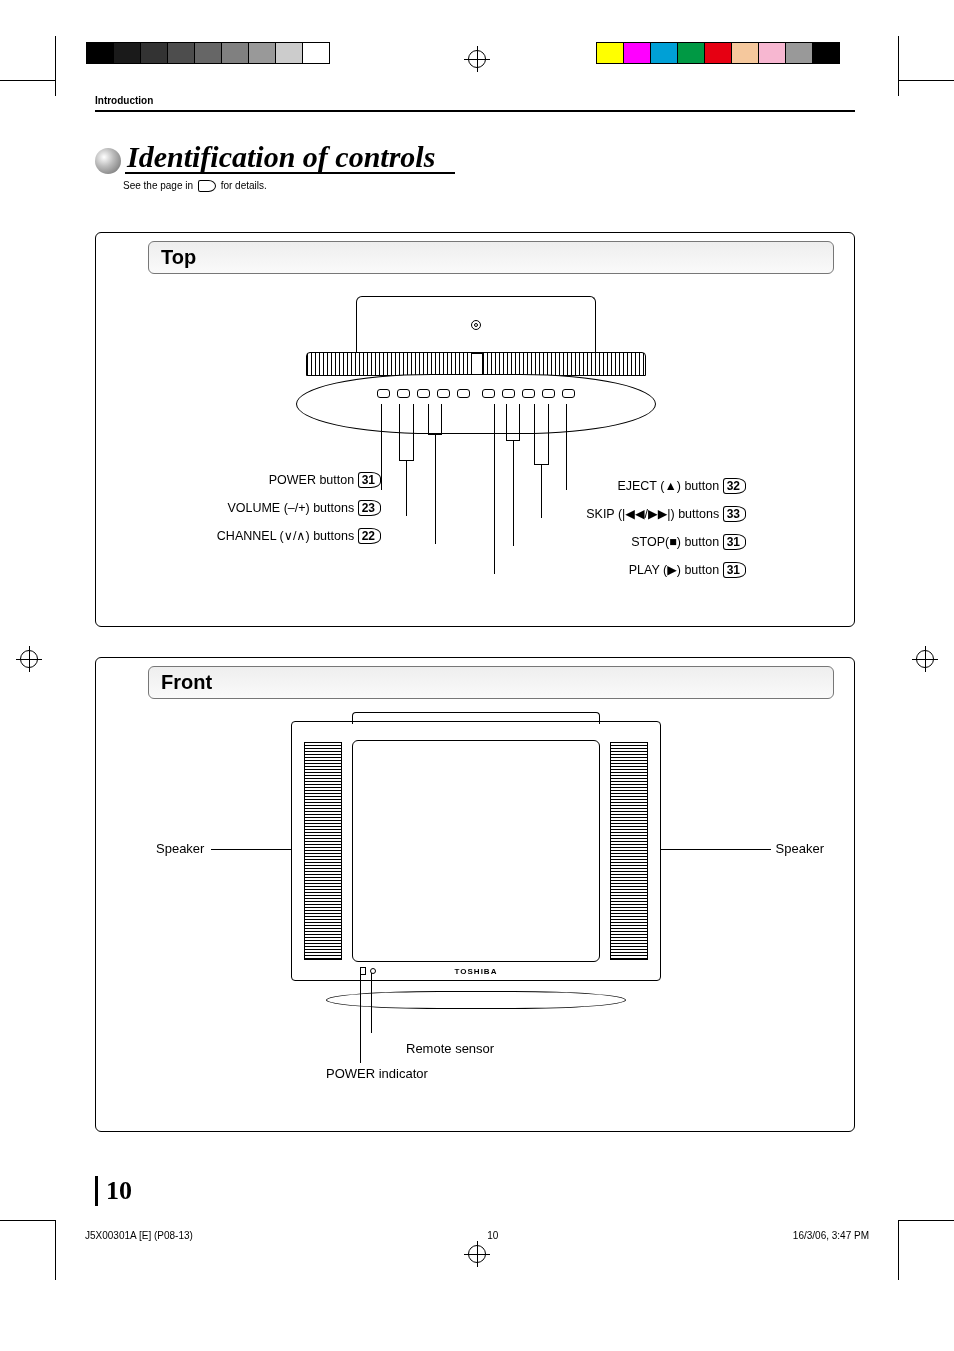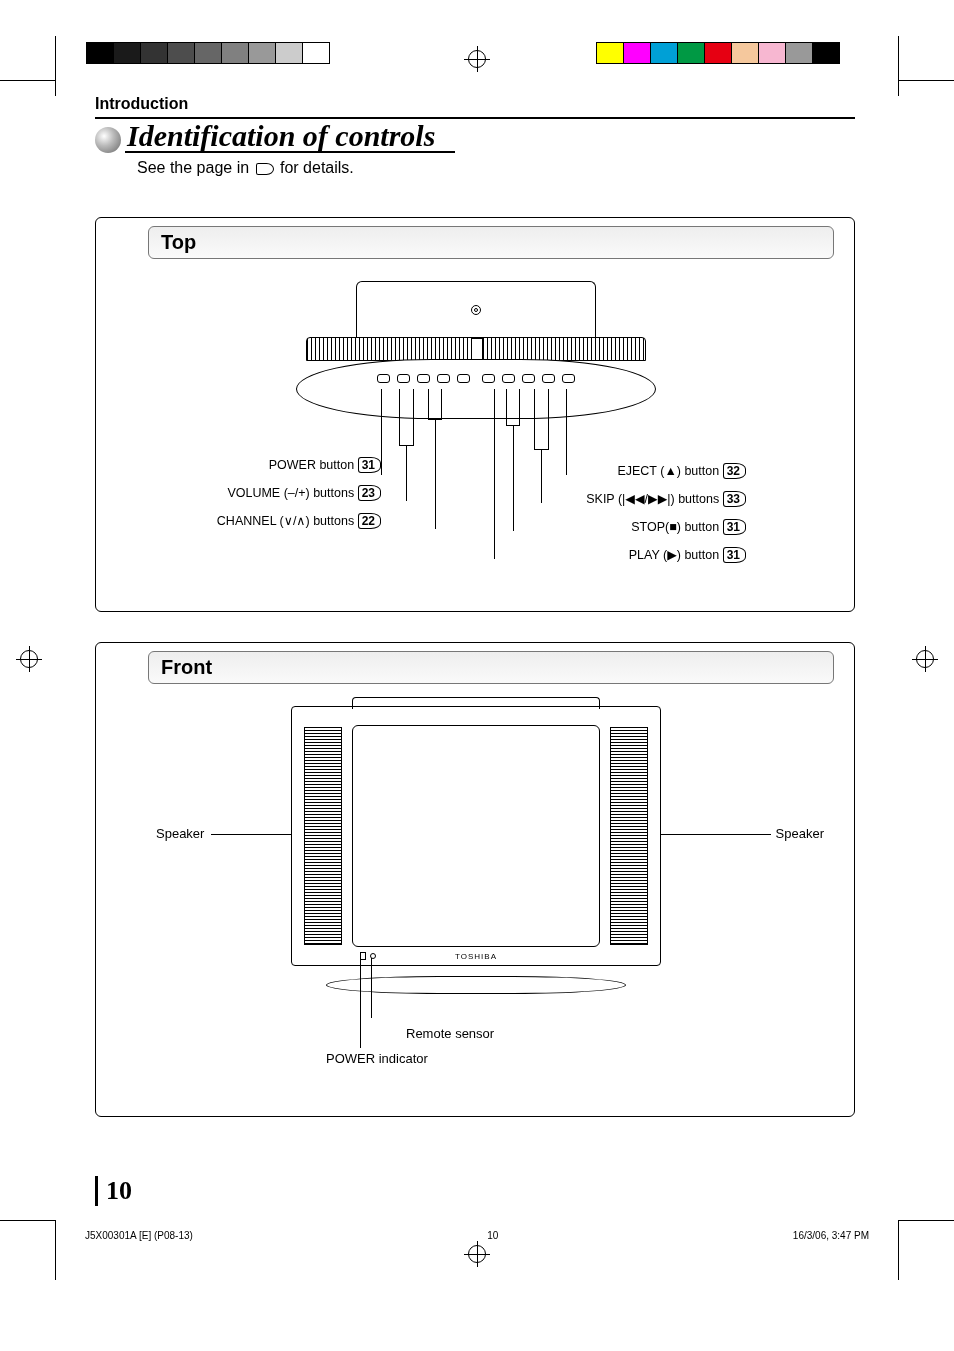"Introduction" .header-row { font-size: 16px -> 10px; margin-bottom: none -> 28px }
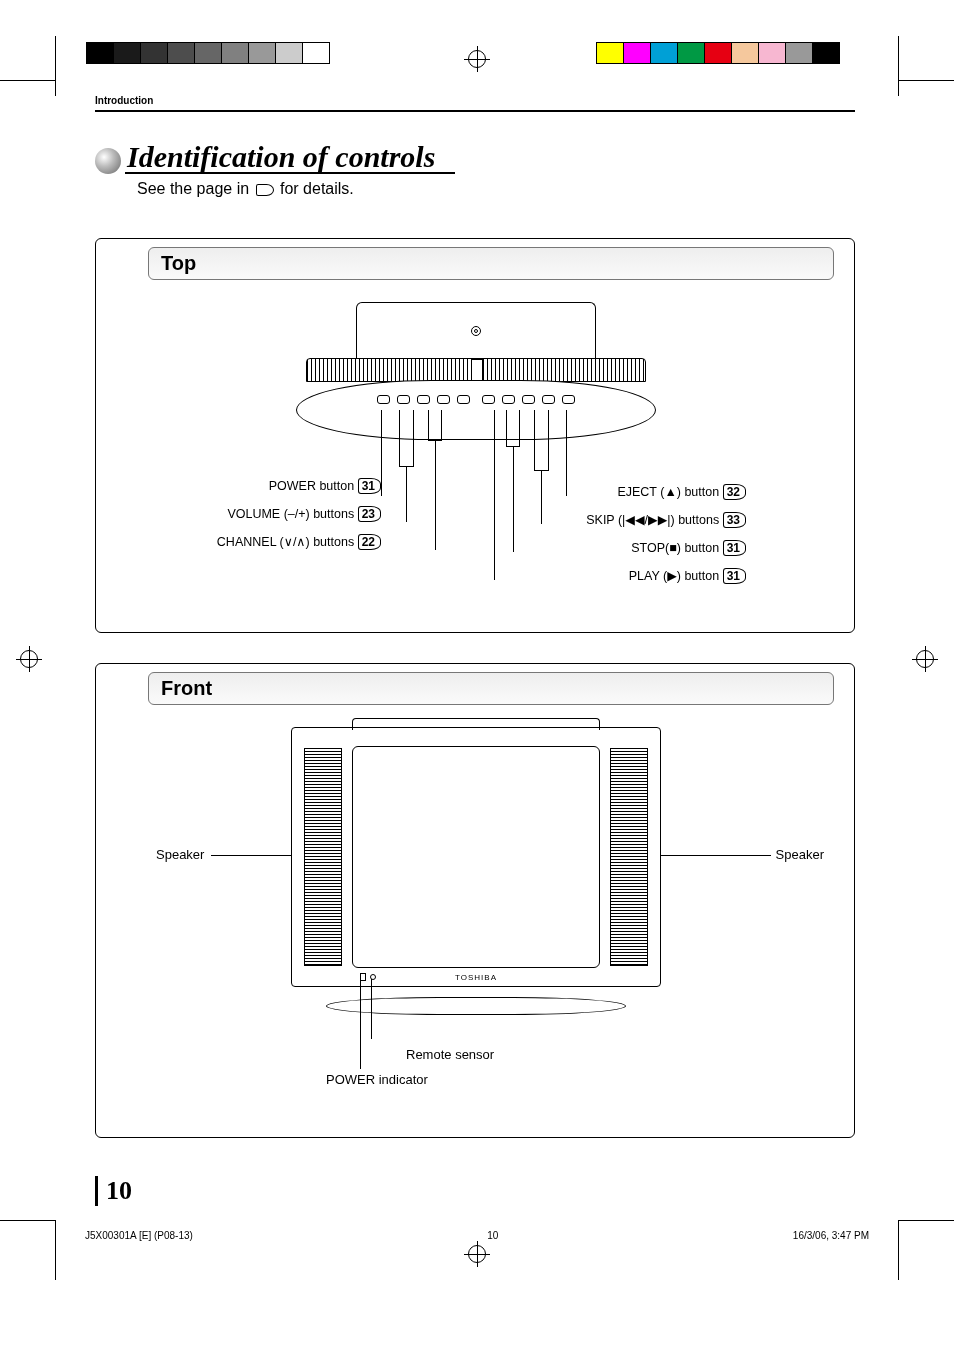"See the page in for" .subnote { font-size: 16px -> 10px; margin-left: 42px -> 28px }
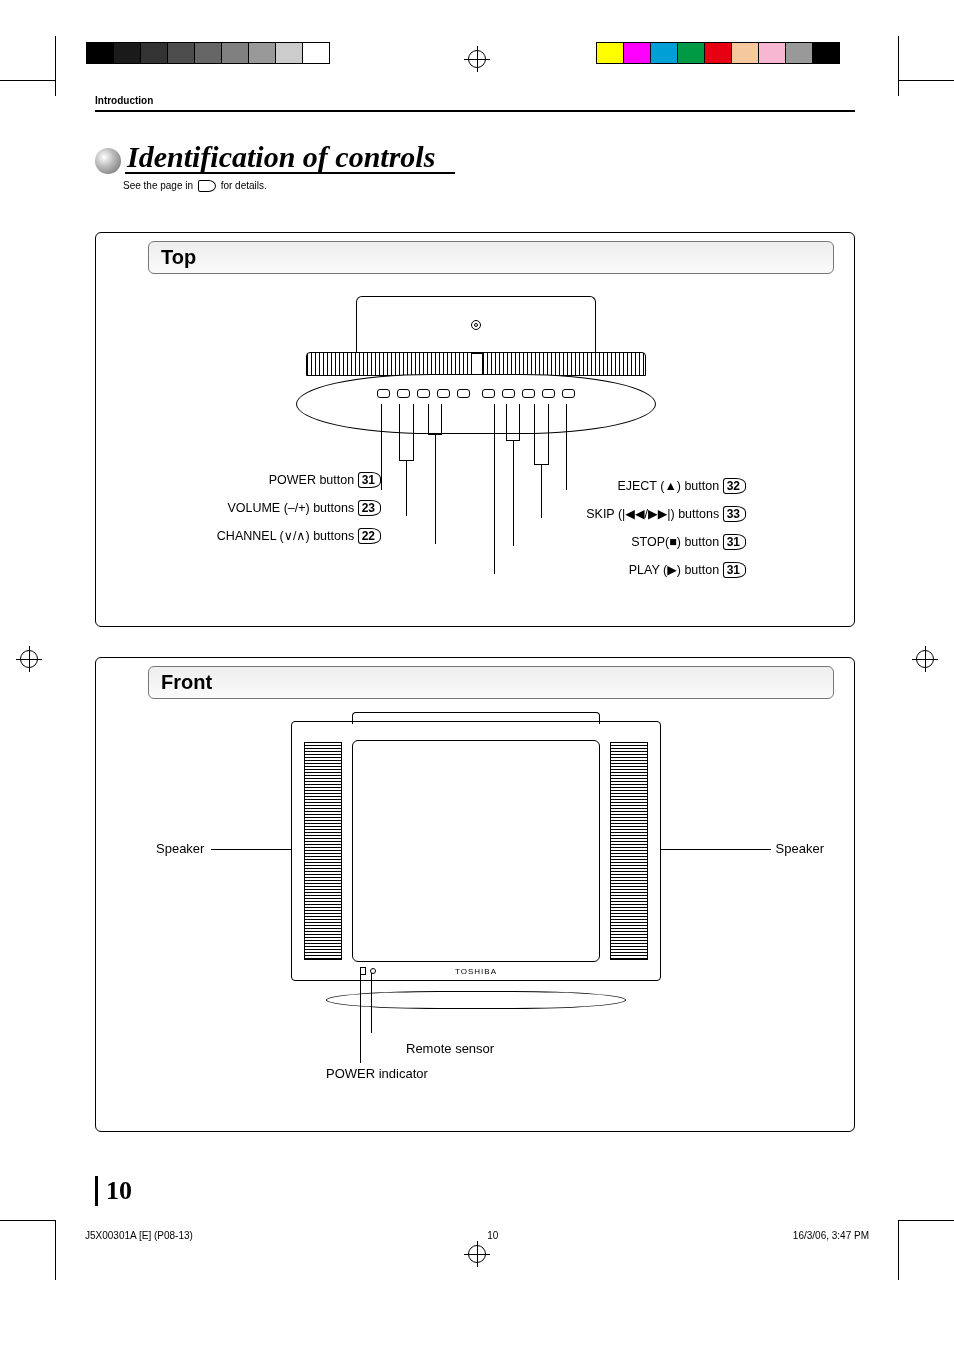"TOSHIBA" .brand { font-weight: normal -> bold }
